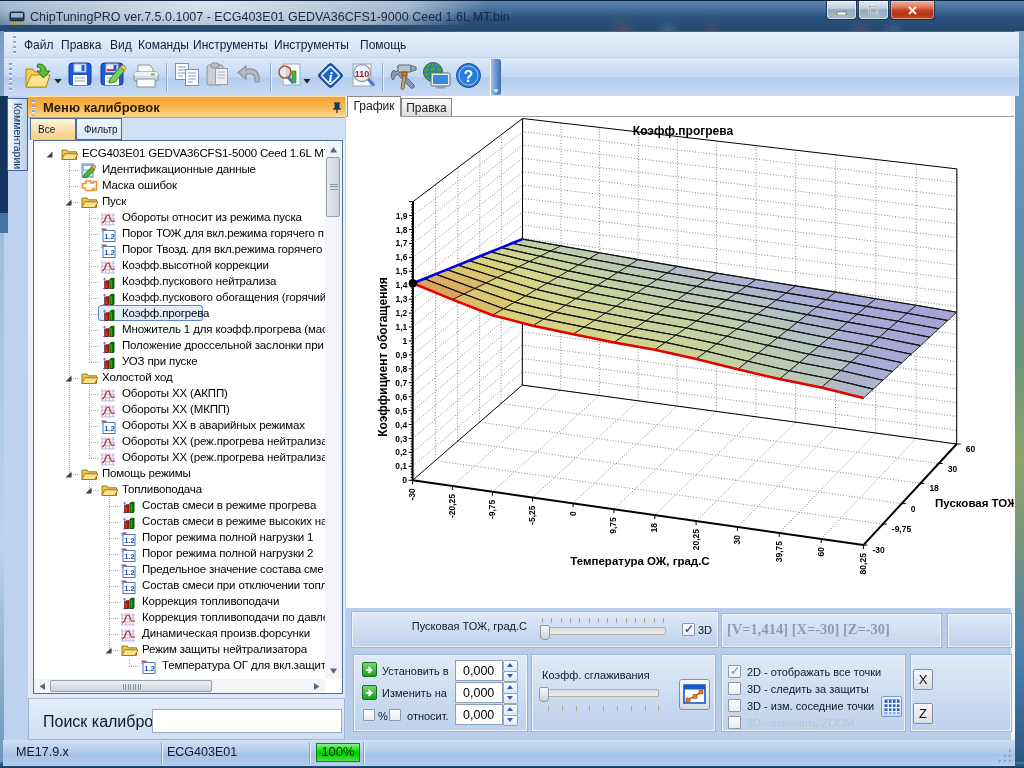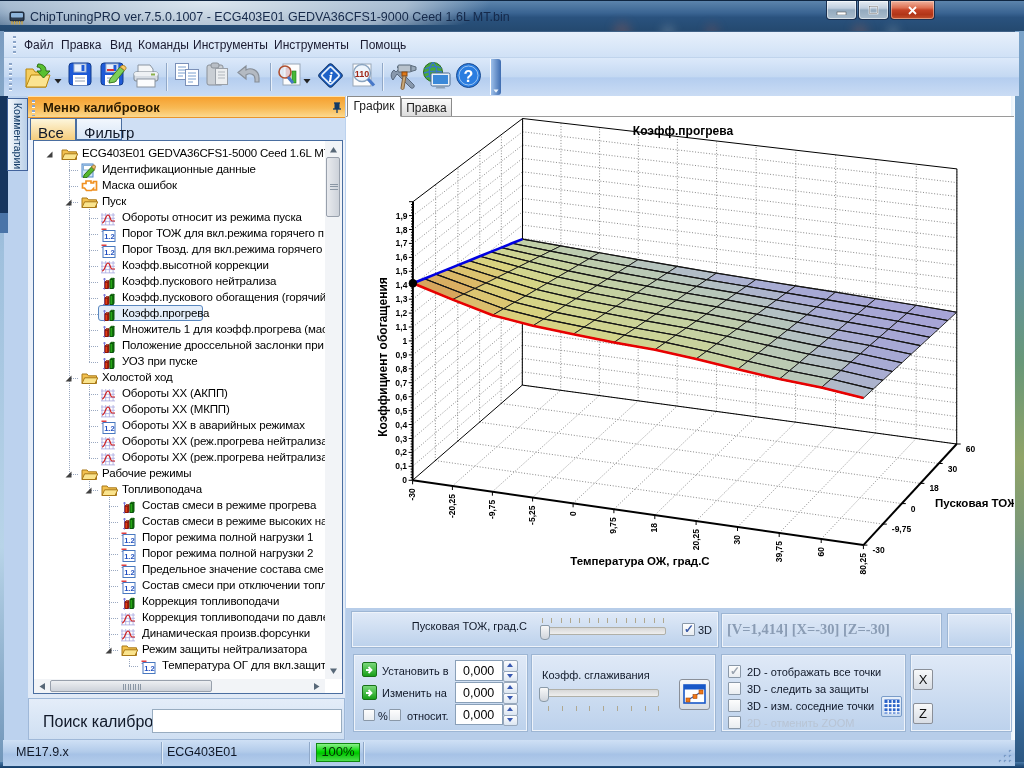"Все" .lp-tab { font-size: 15px -> 10px }
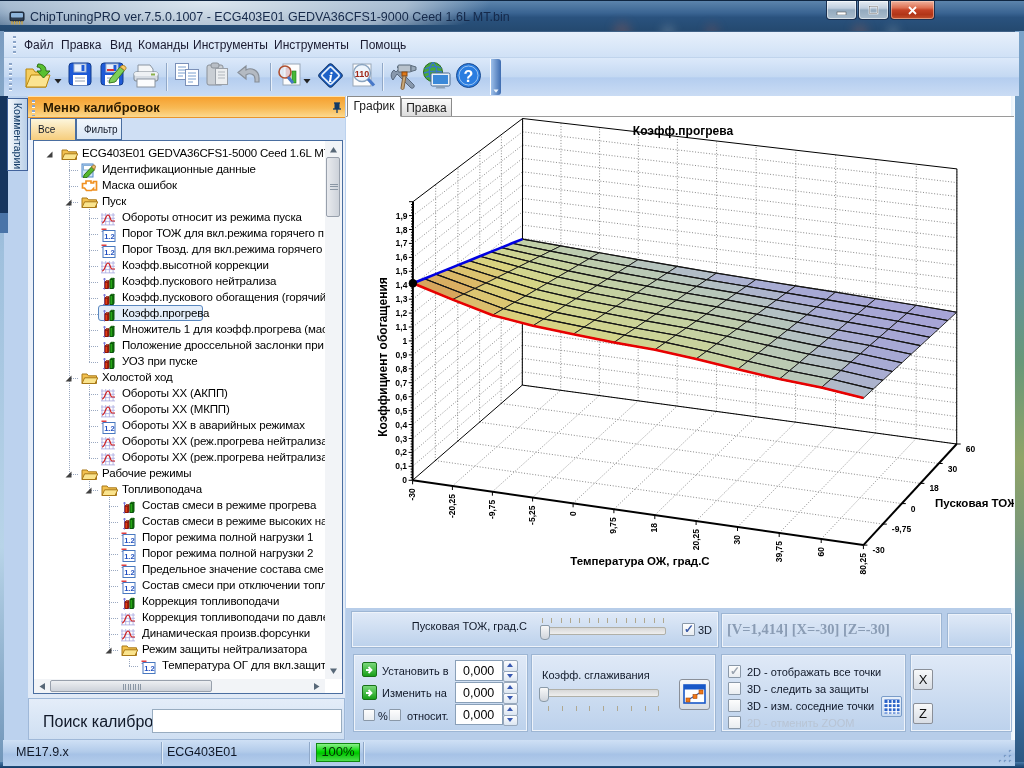"Рабочие режимы" span.lbl { text: Рабочие -> Помощь }
